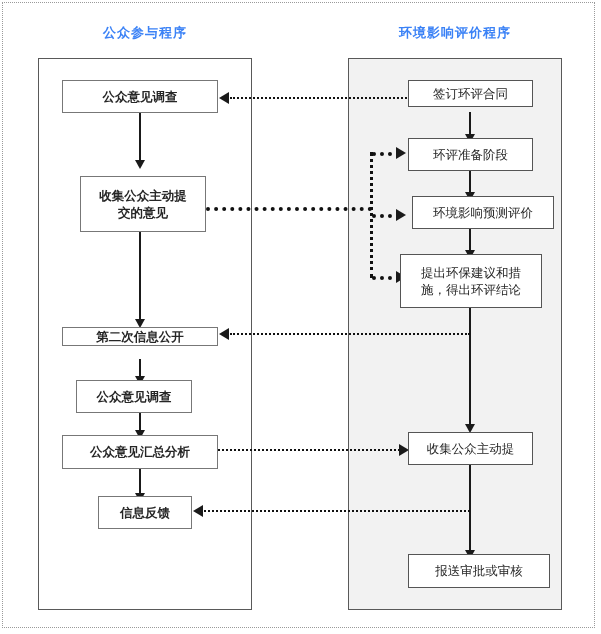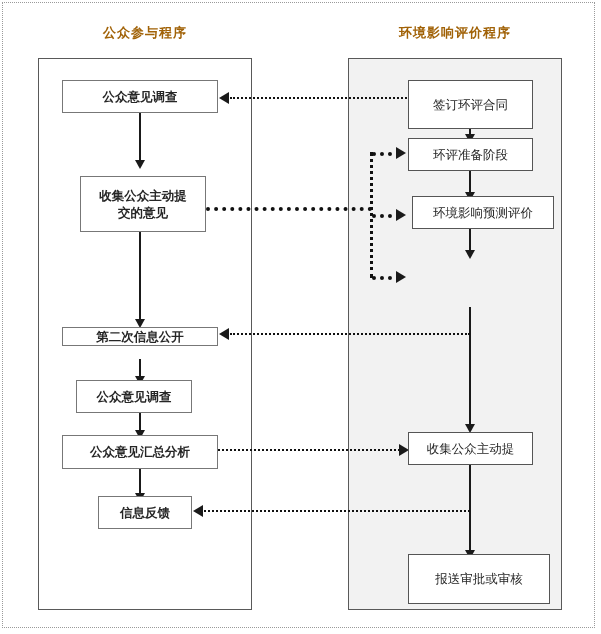"公众参与程序" .col-title { color: #a16207 -> #3b82f6 }
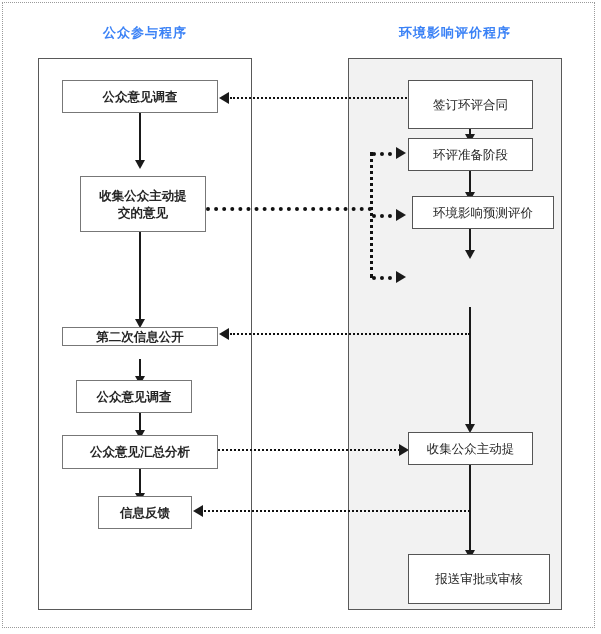"签订环评合同" div.node { height: 49px -> 27px }
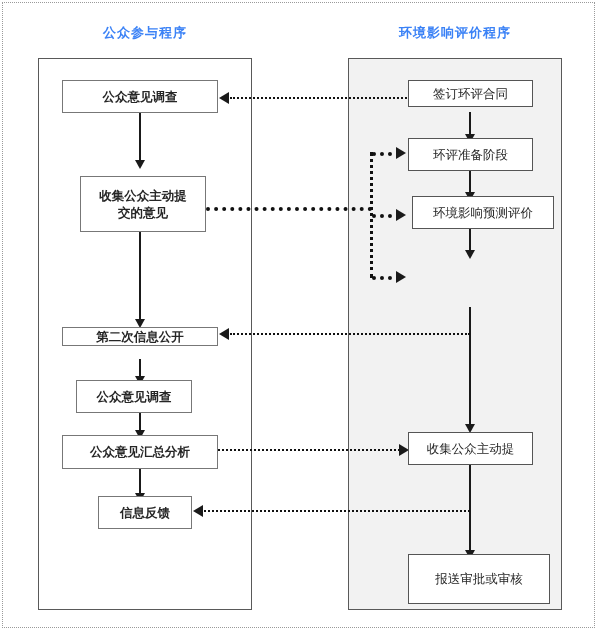"提出环保建议和措" div.node { html: none -> <div> <span> <span>提出环保建议和措</span><br> <span>施，得出环评结论</span> </span> </div> }
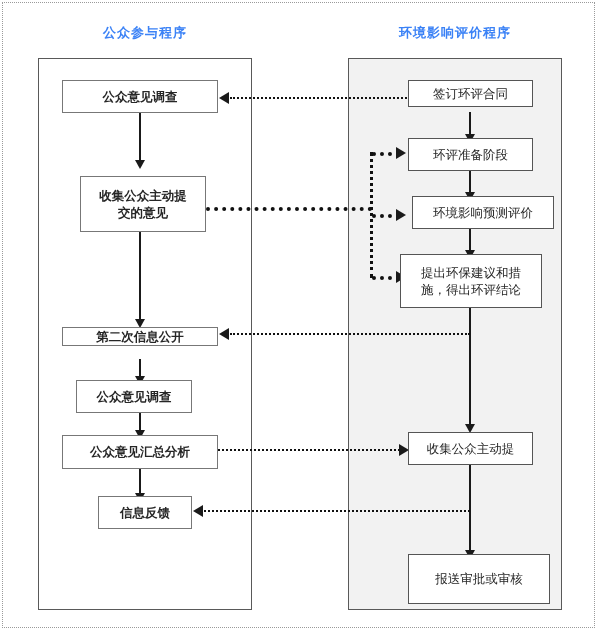"报送审批或审核" div.node { height: 50px -> 34px }
